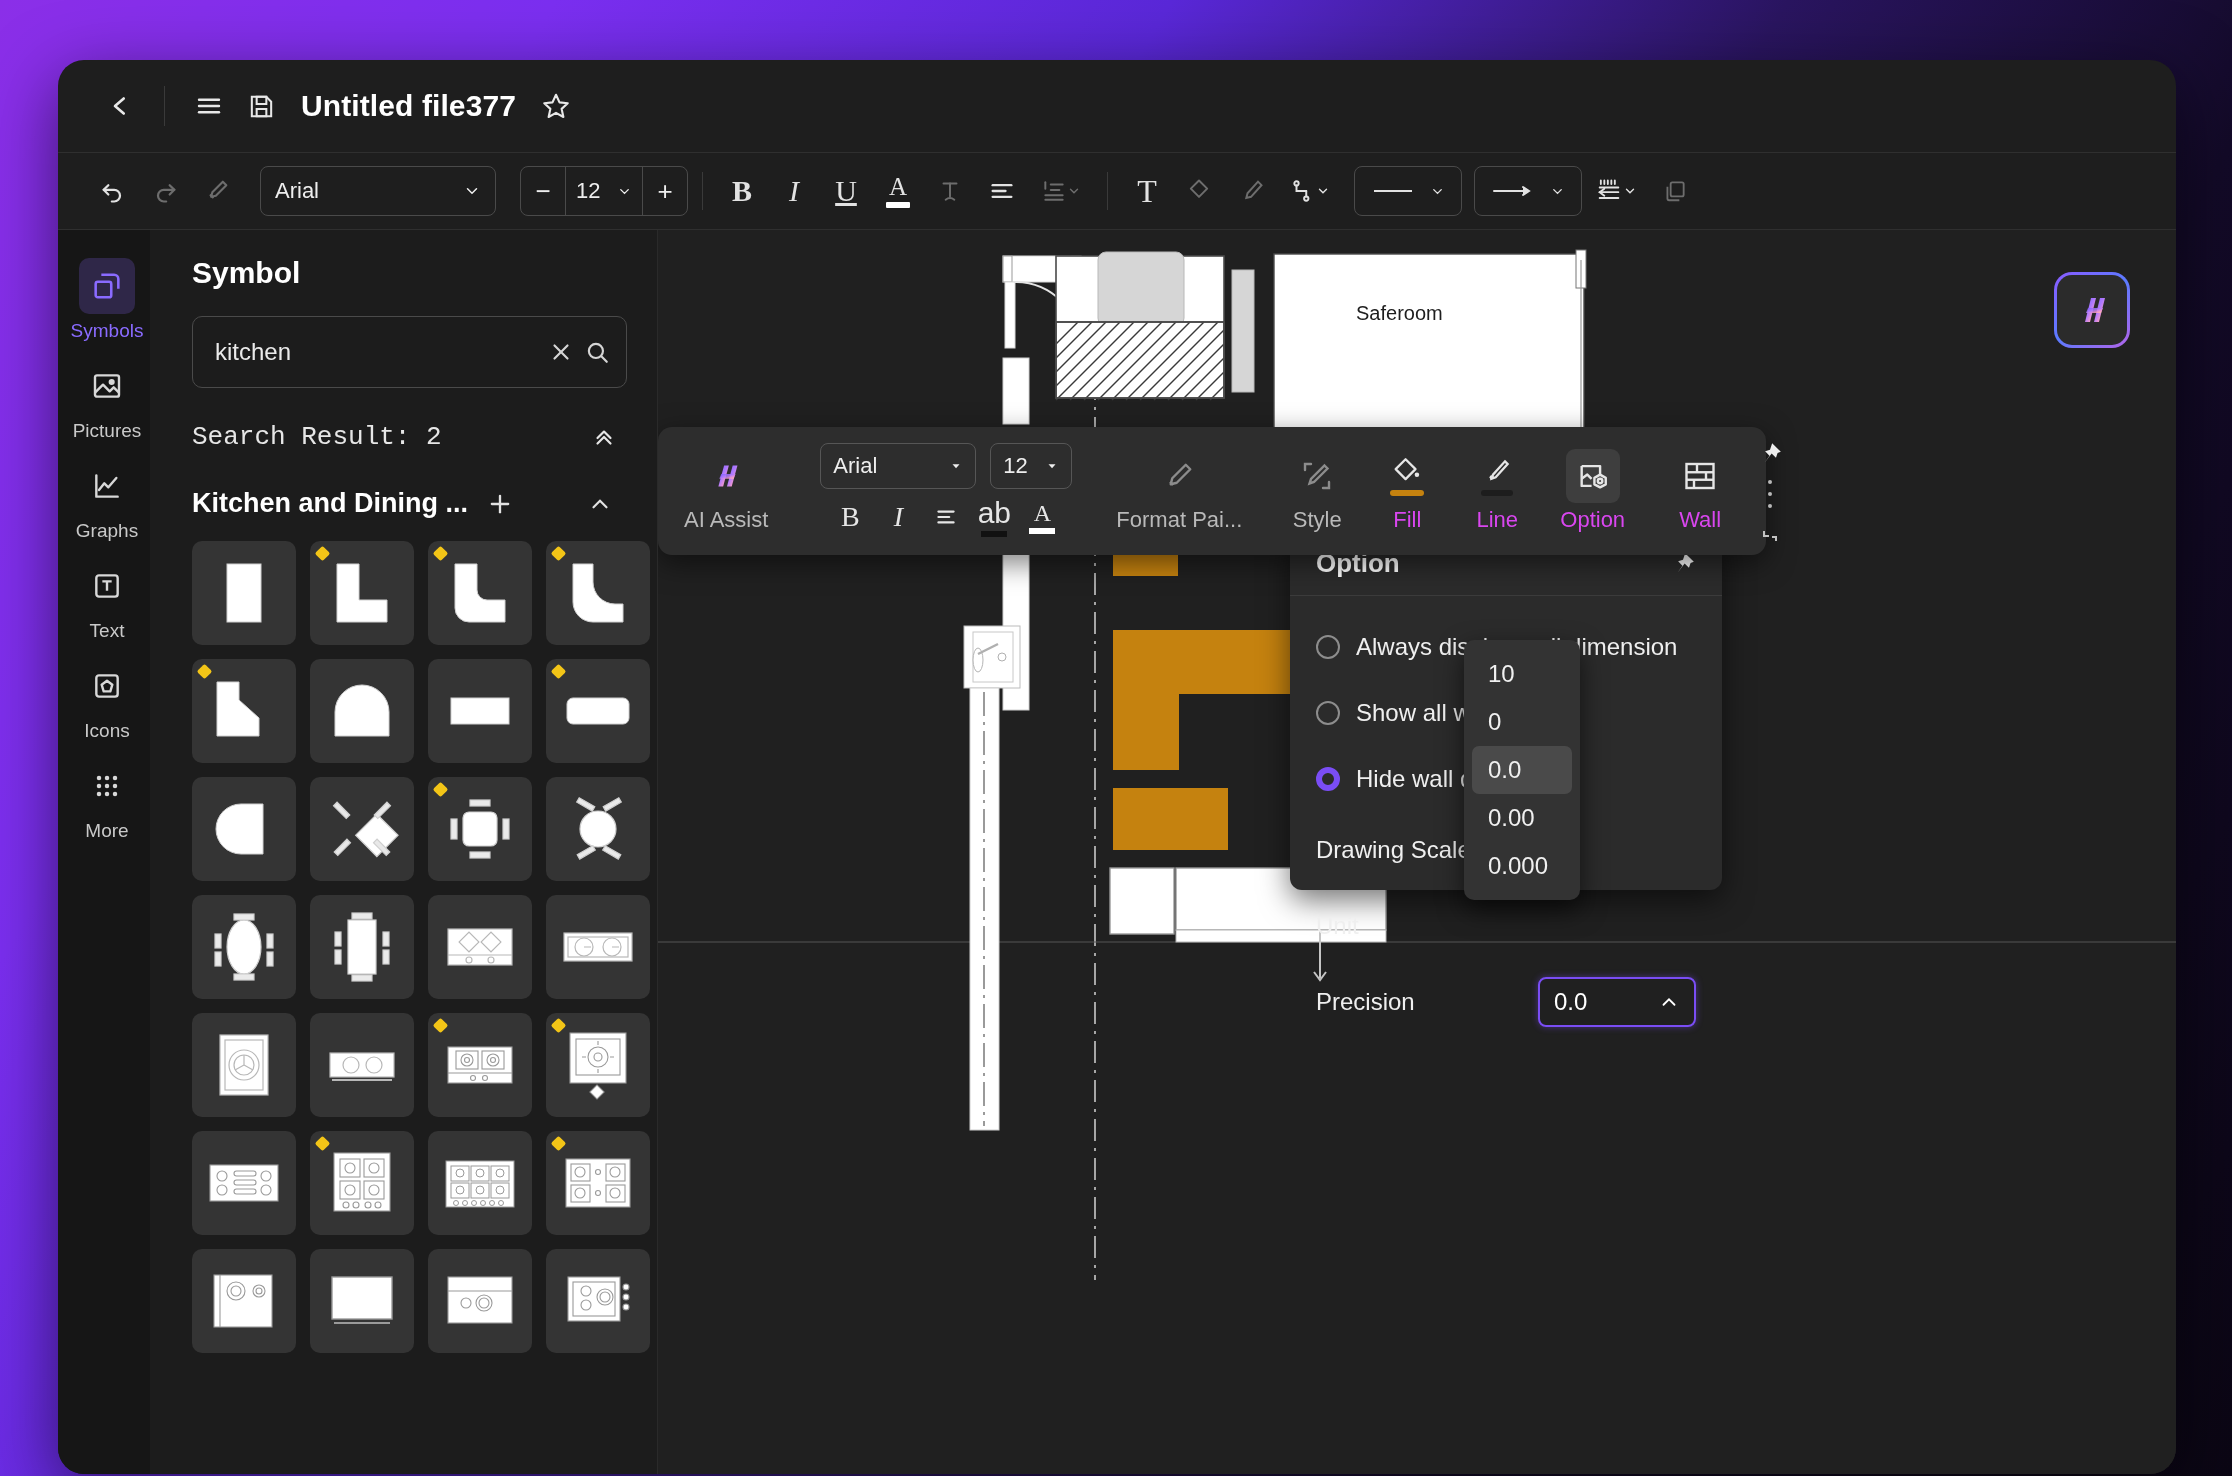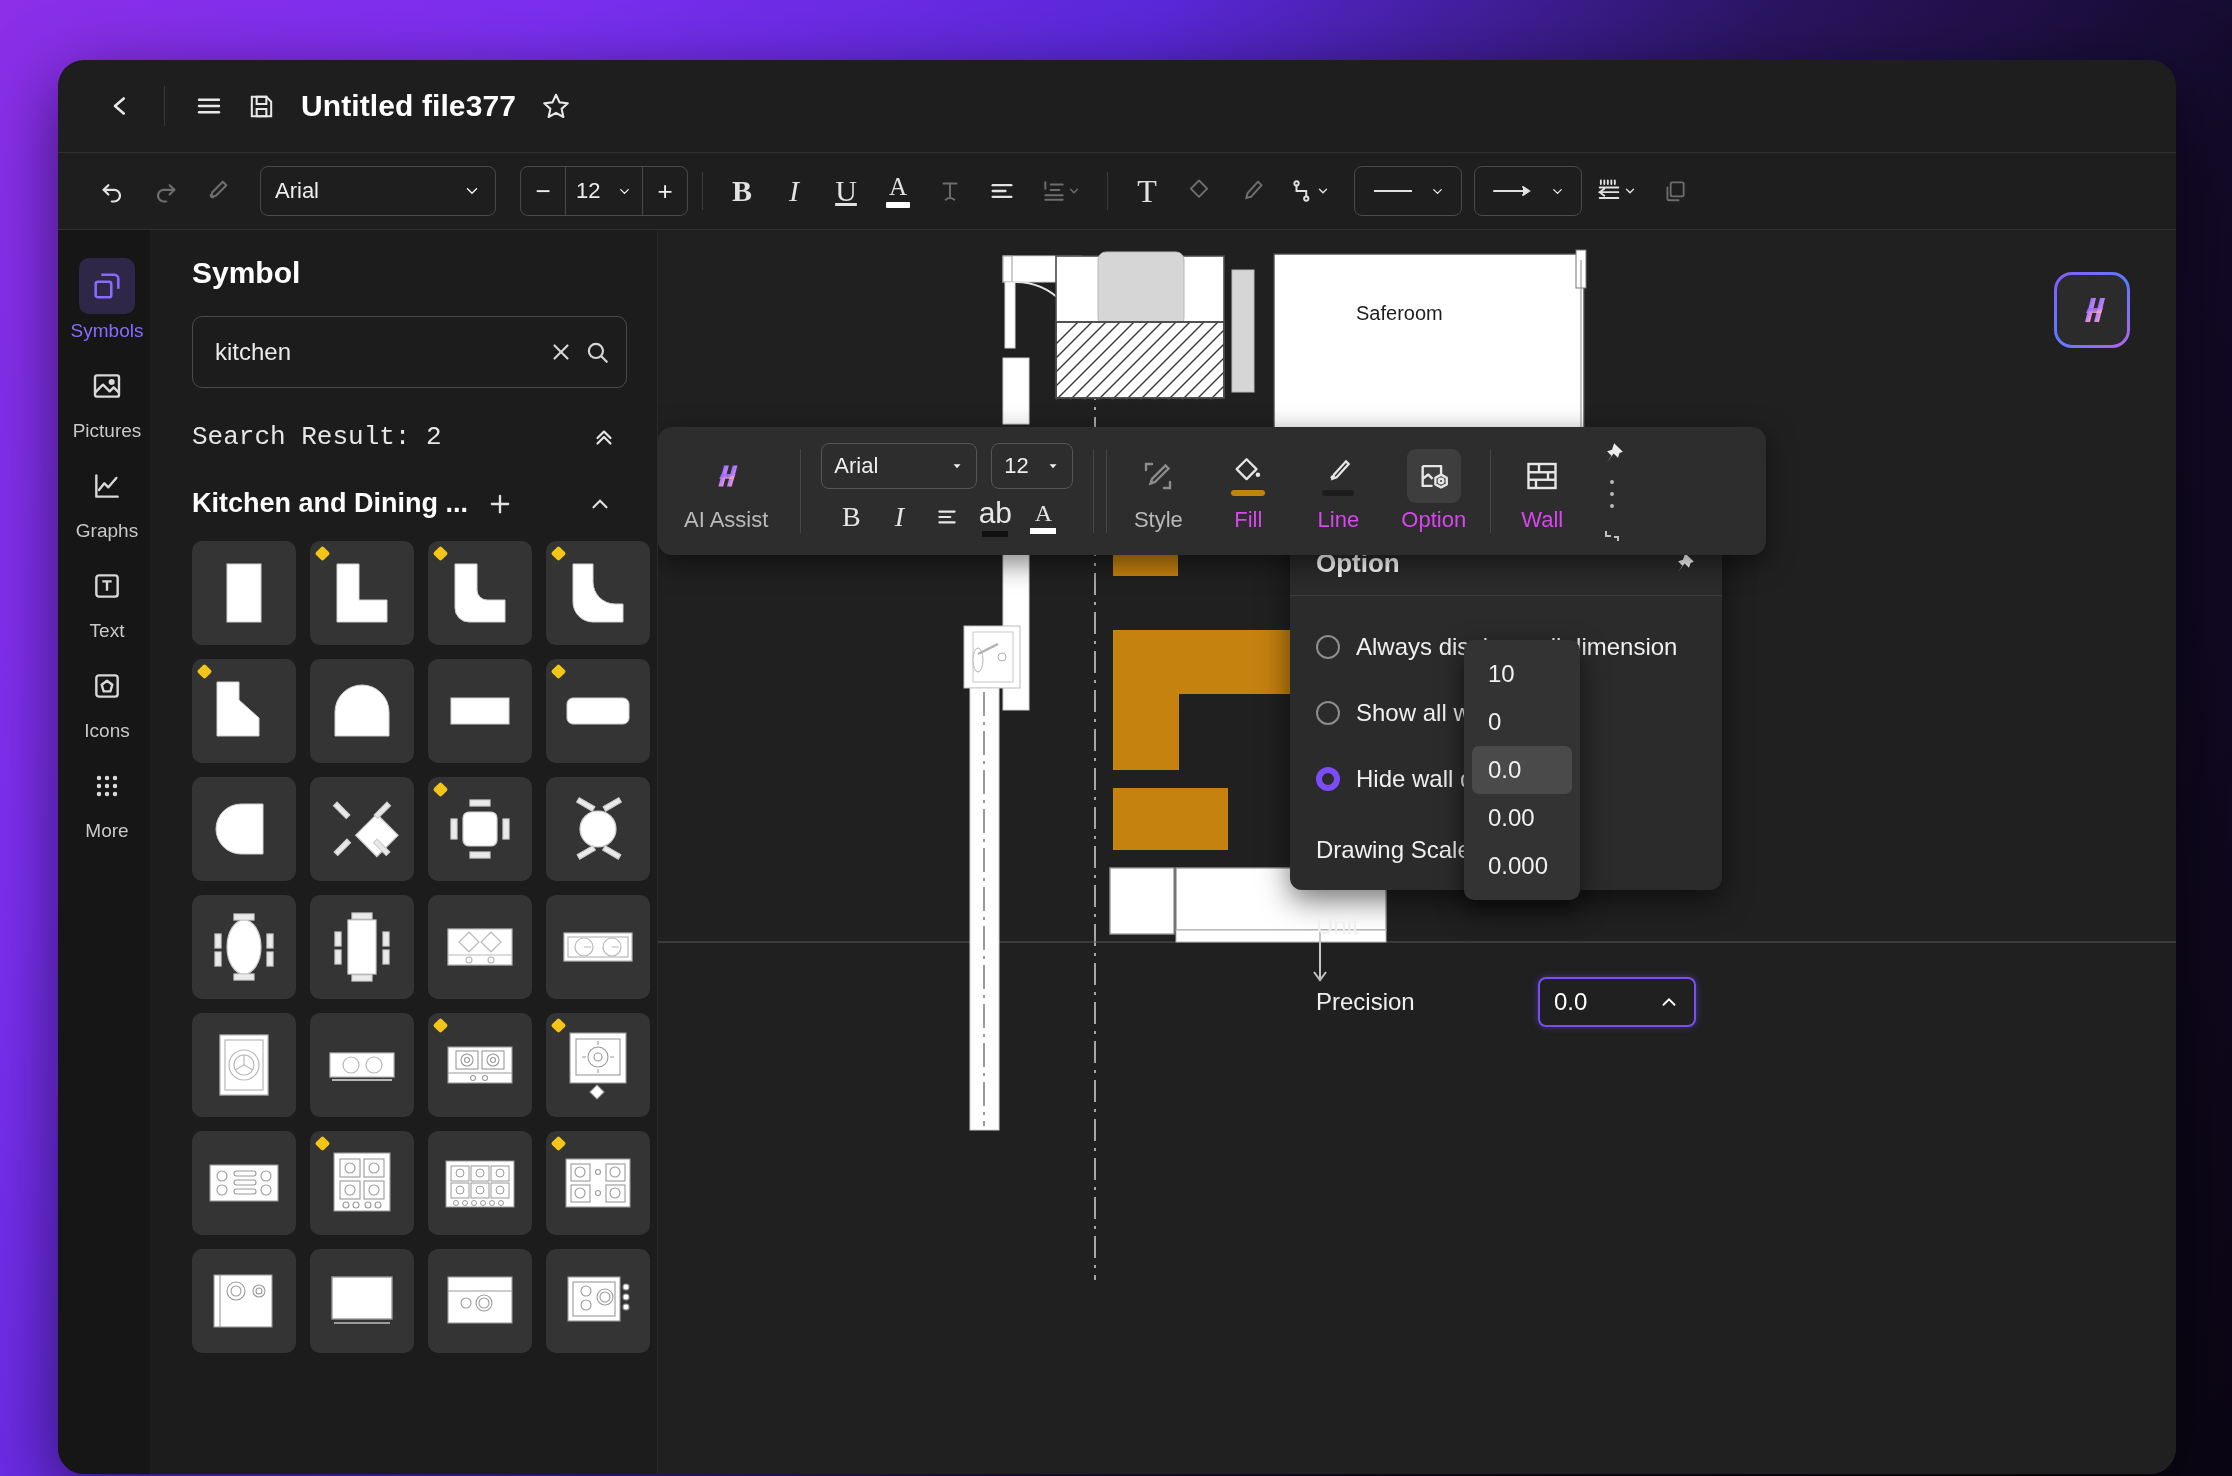"Format Pai..." div.fb-group { html: none -> <div> <div> <svg> <path></path> <path></path> </svg> </div> <div>Format Pai...</div> </div> }
